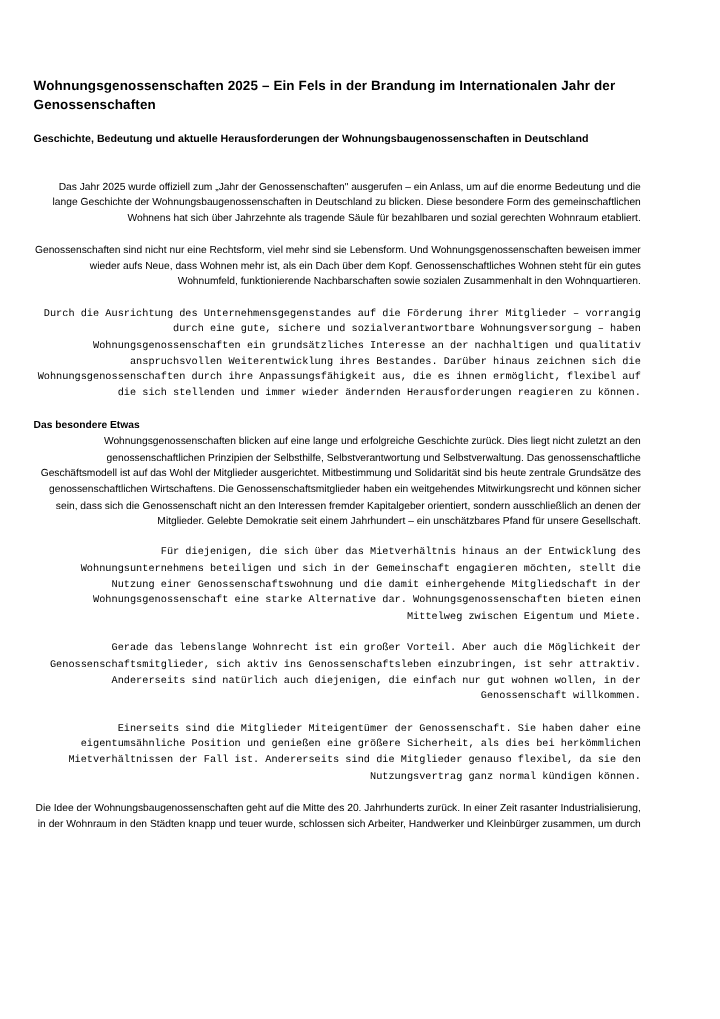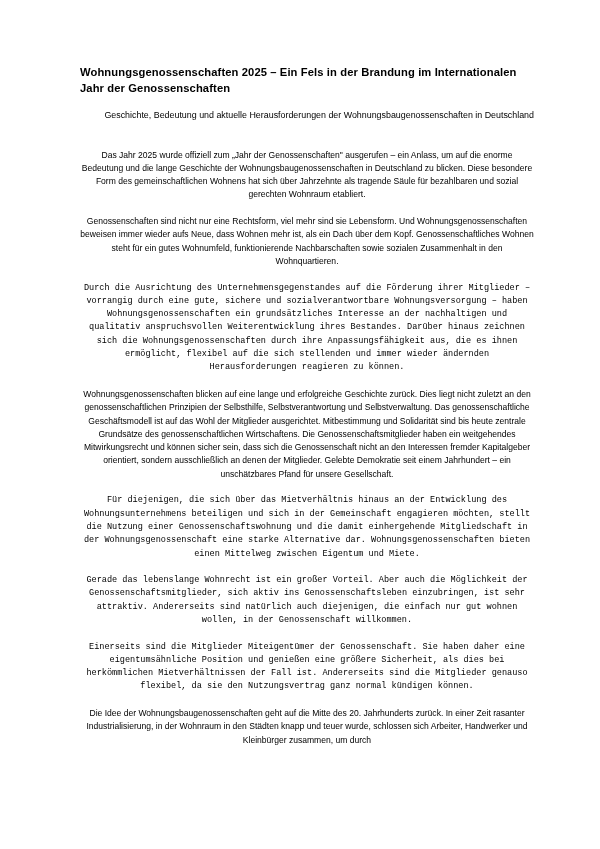"Wohnungsgenossenschaften 2025 – Ein Fels" .page { padding: 65px 66px 0 80px -> 65px 66px 0 28px }
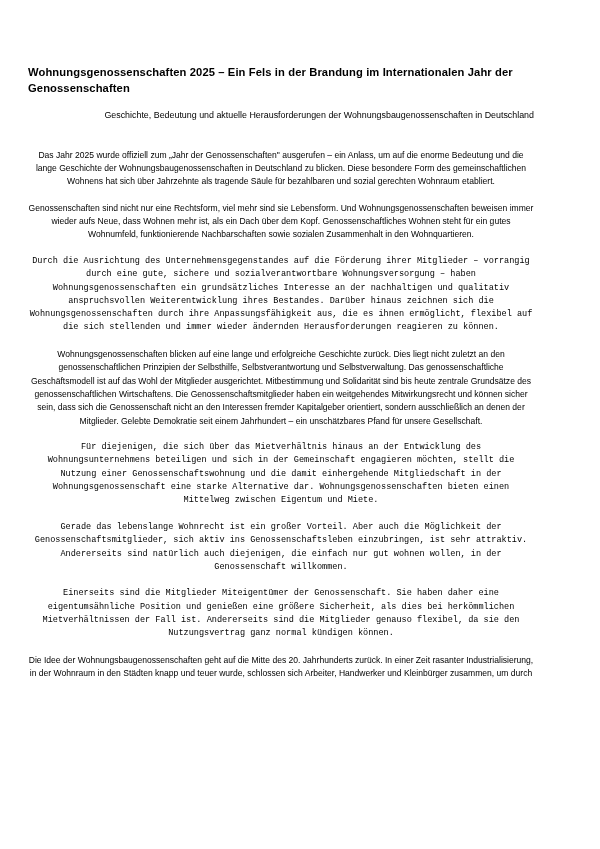"Geschichte, Bedeutung und aktuelle" .doc-subtitle { font-weight: normal -> bold; text-align: right -> none }
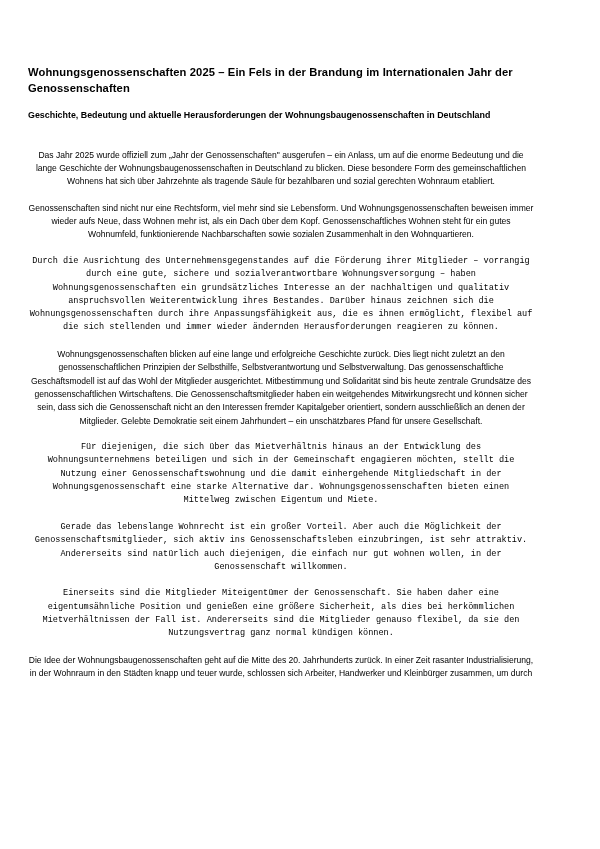"Das Jahr 2025 wurde offiziell" .para { text-align: center -> right }
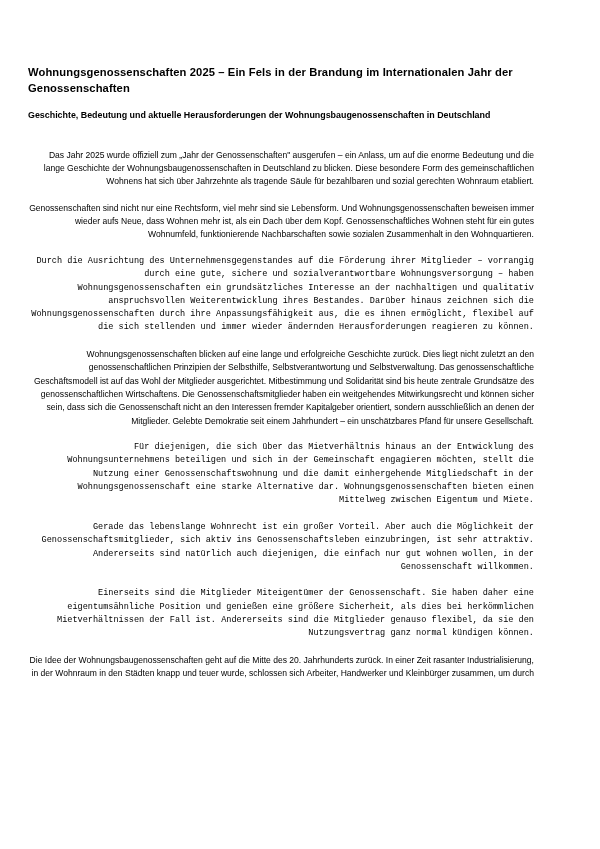"Das besondere Etwas" h3.section-heading { html: none -> <h3>Das besondere Etwas</h3> }
